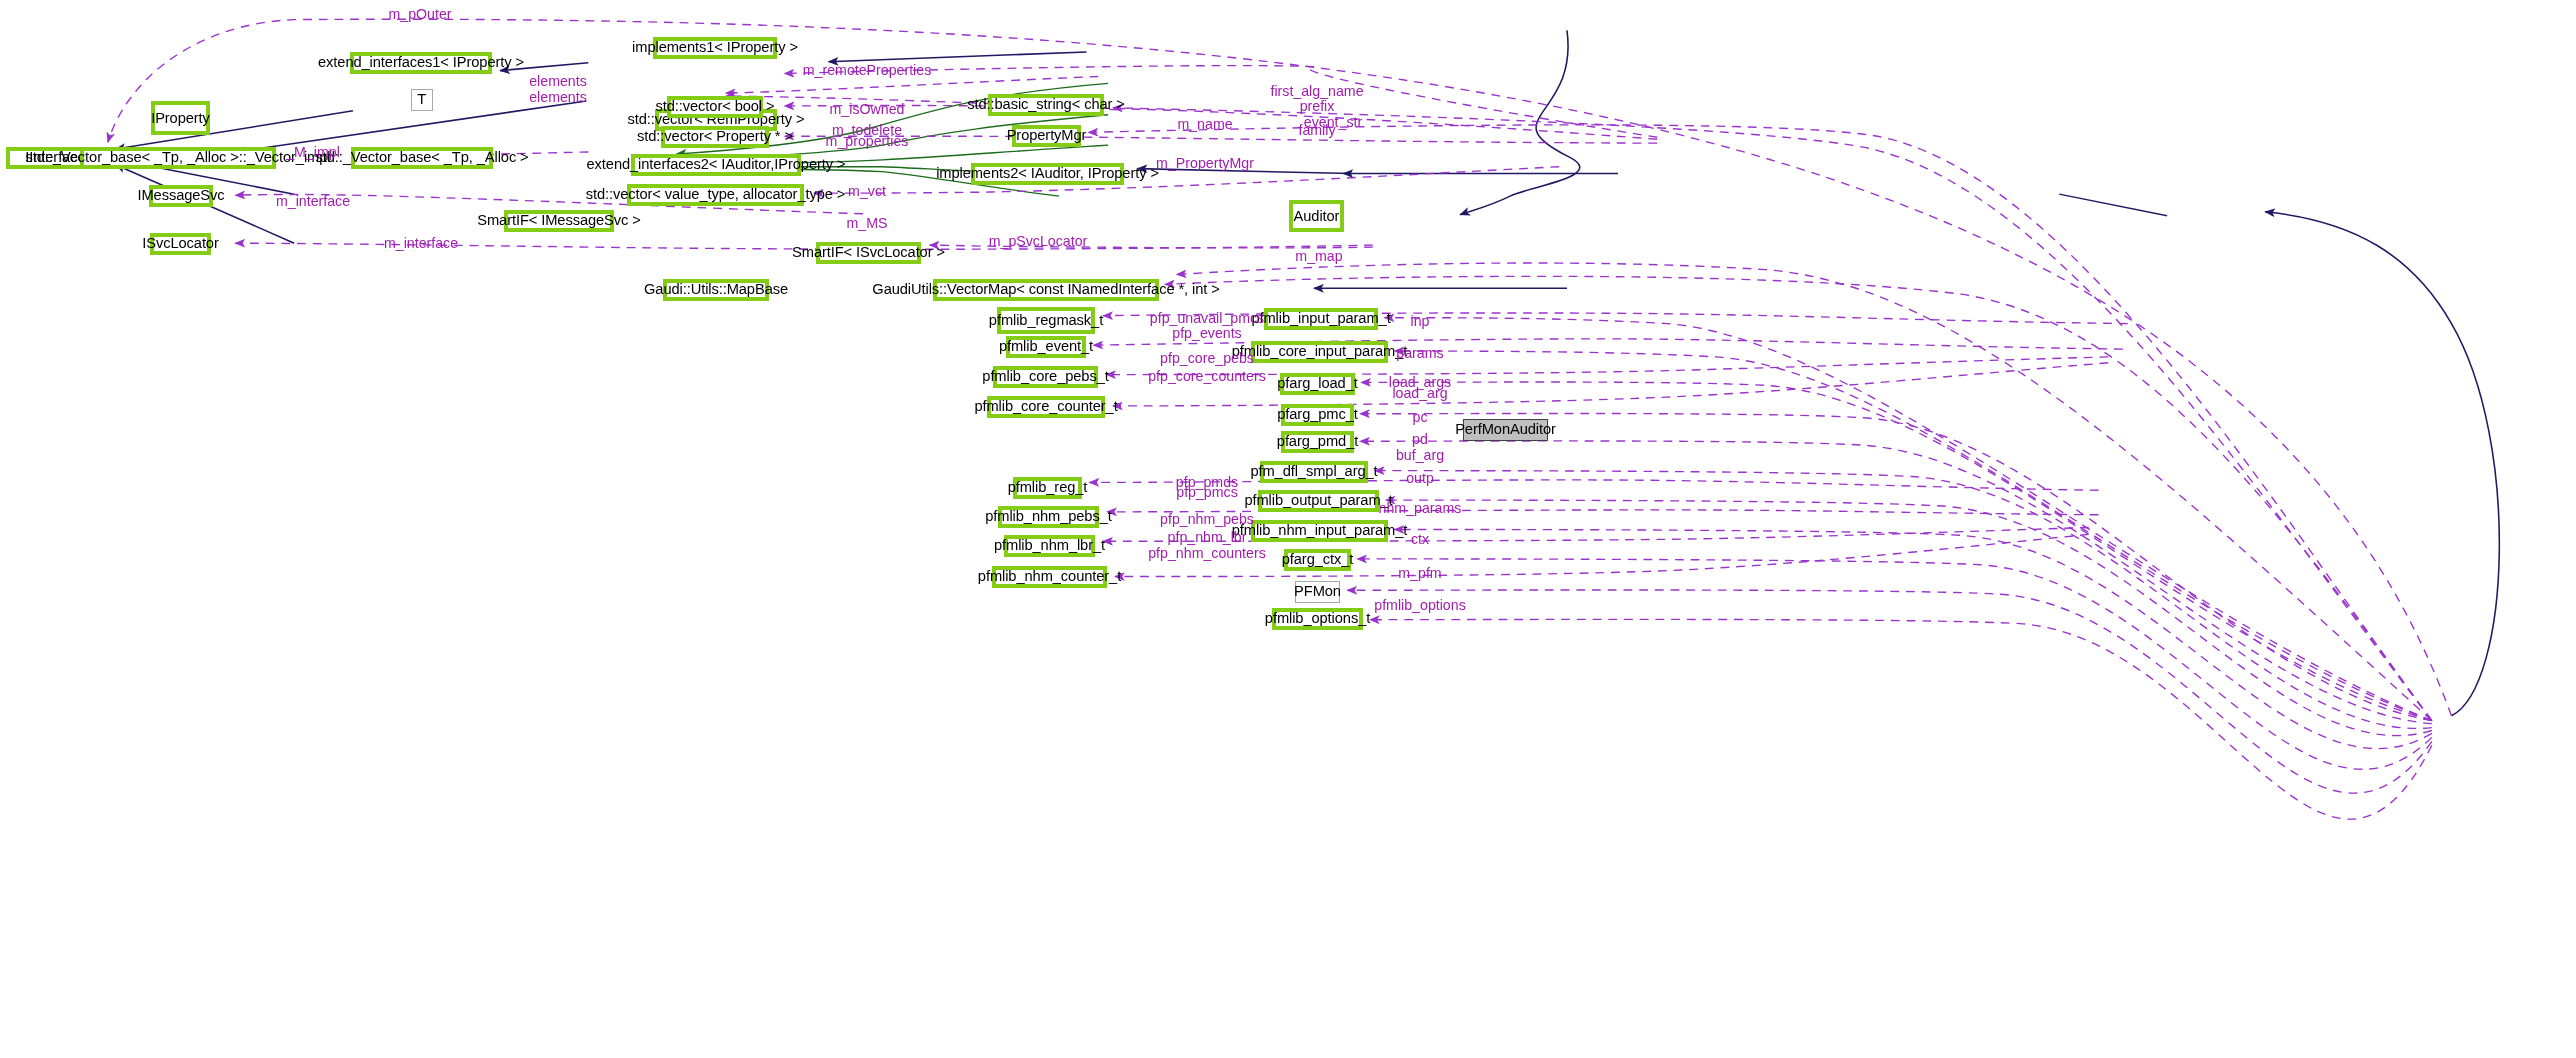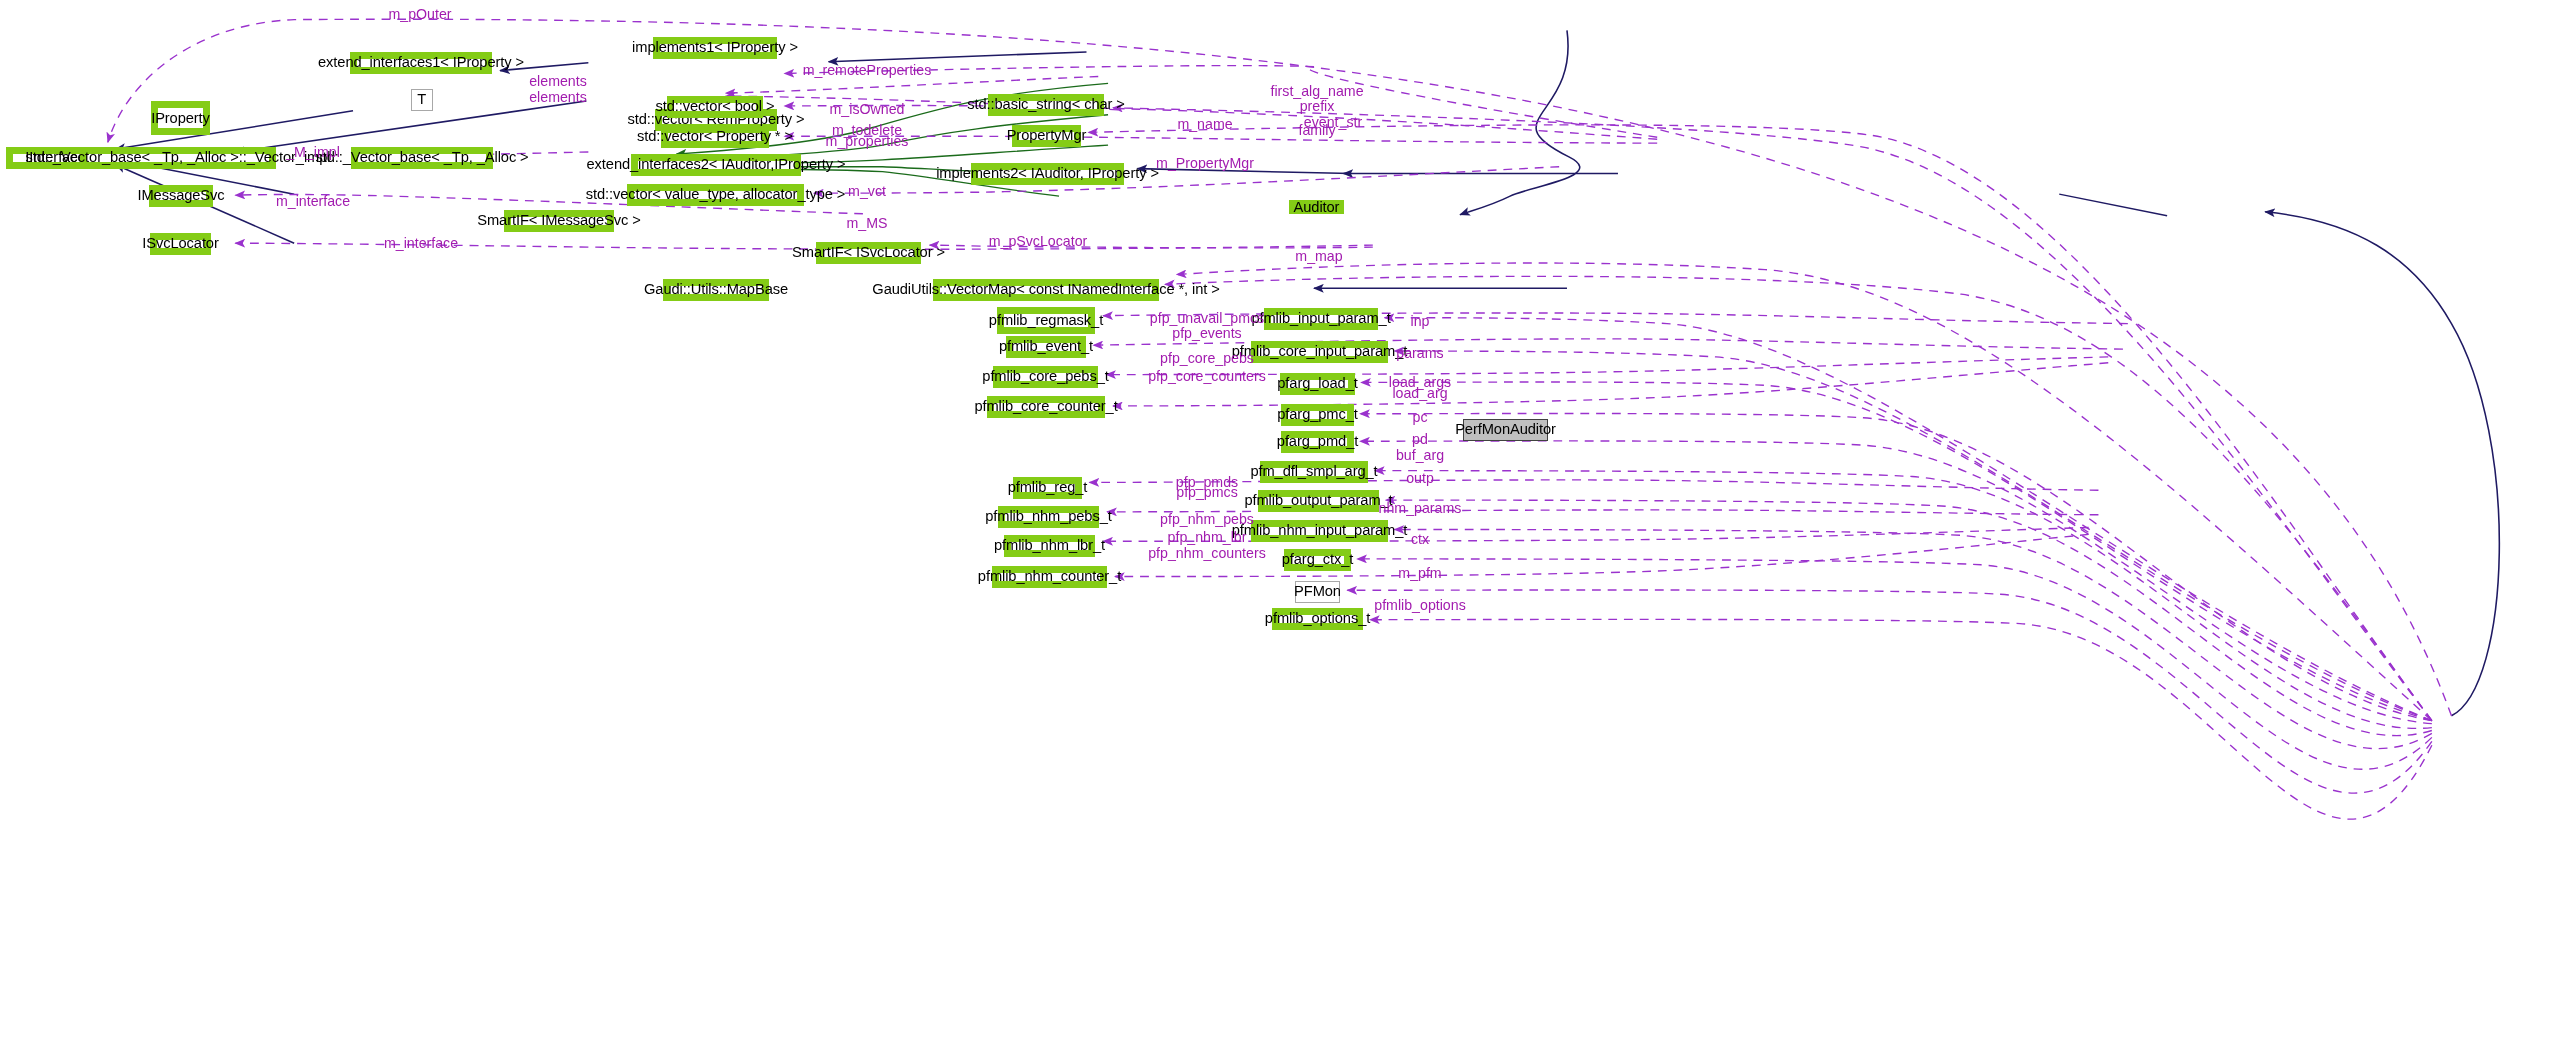"implements1< IProperty >" .node { border: 7px solid #84cc16 -> 4px solid #84cc16 }
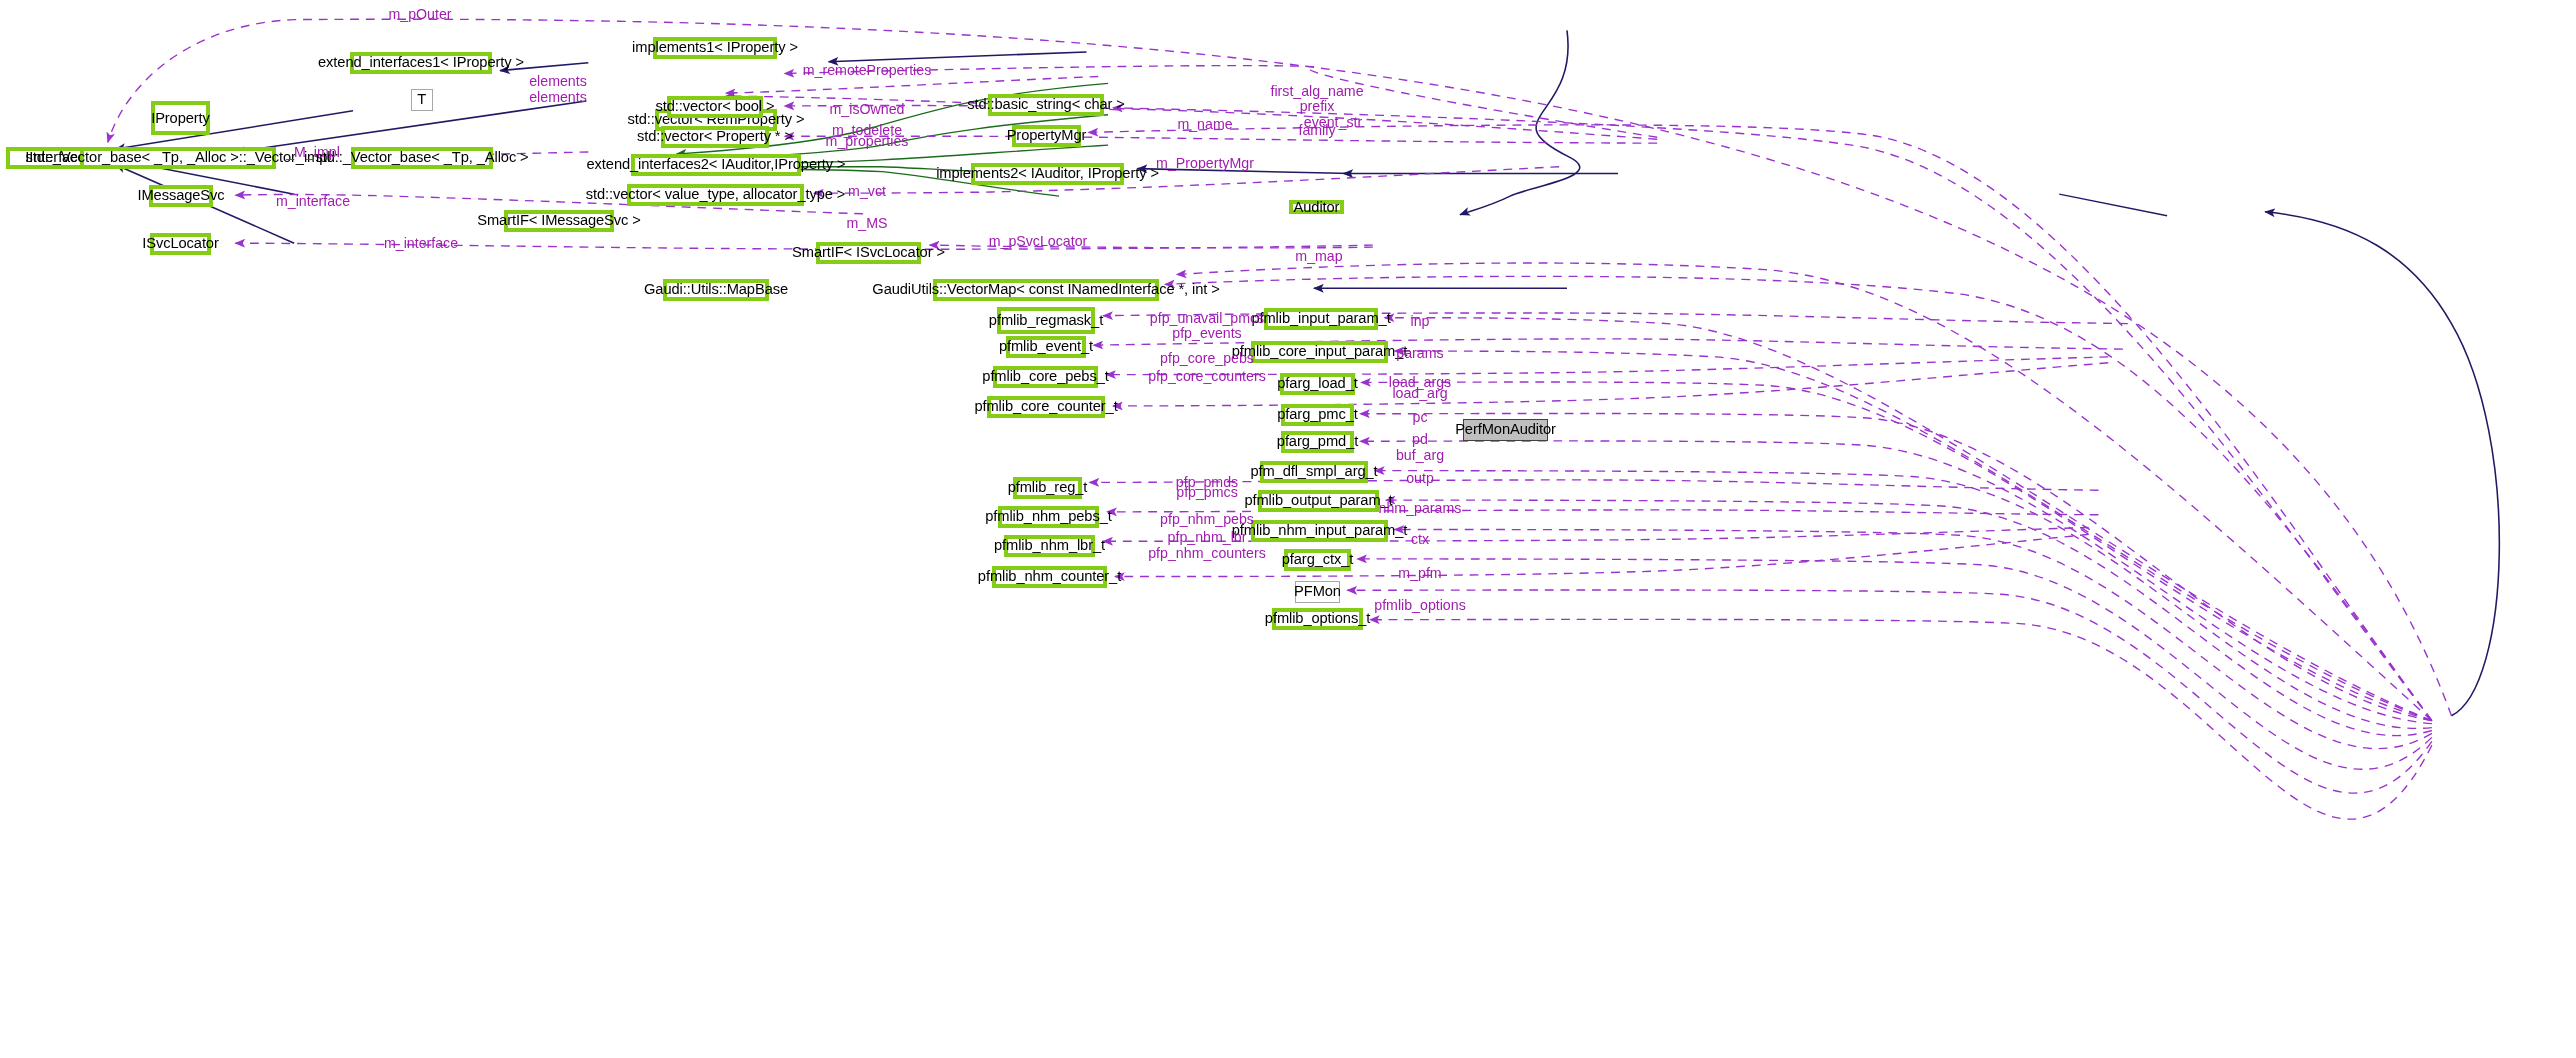"Auditor" div.node { height: 14px -> 32px }
